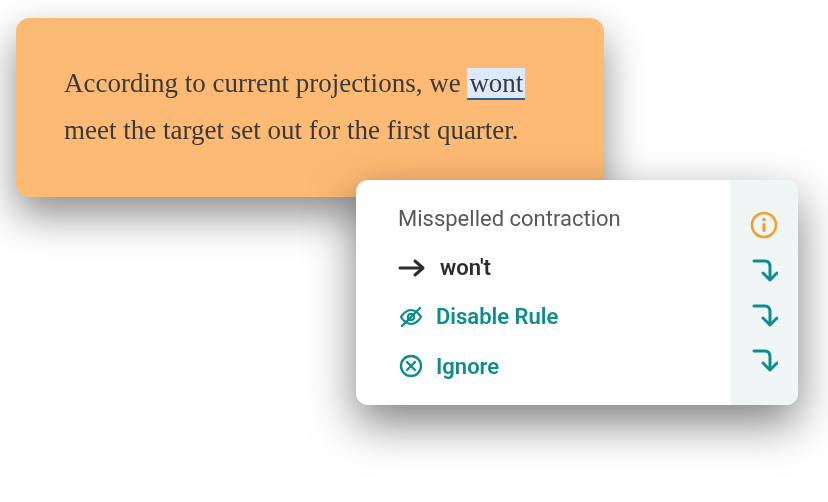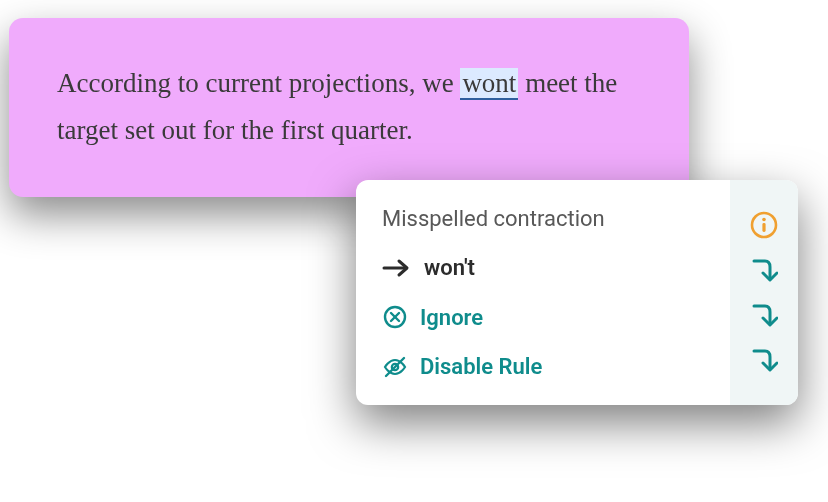"According to current projections, we" .editor-card { background: #f0abfc -> #fdba74; left: 9px -> 16px; width: 680px -> 588px }
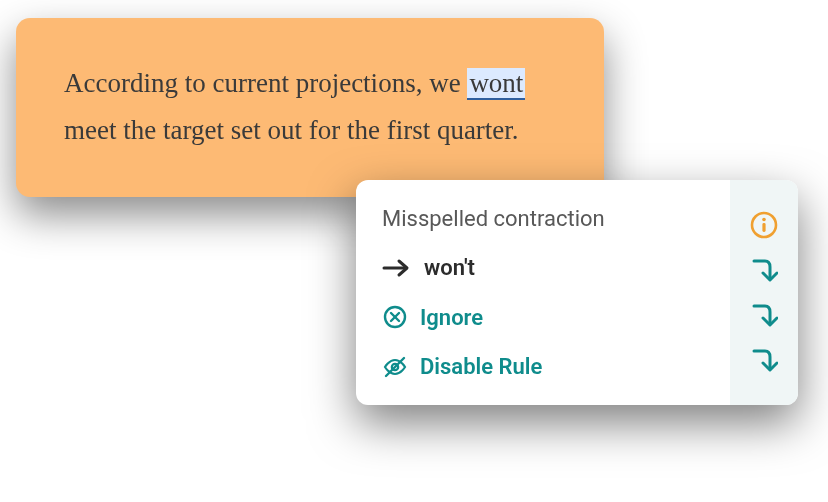"Misspelled contraction" .suggestion-card { padding-left: none -> 16px }
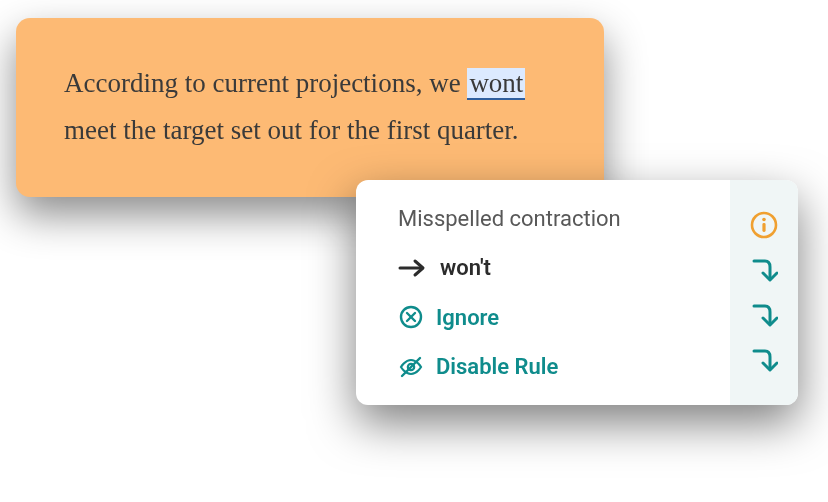"Ignore" div.suggestion-row { order: before "Disable Rule" -> after "Disable Rule" }
